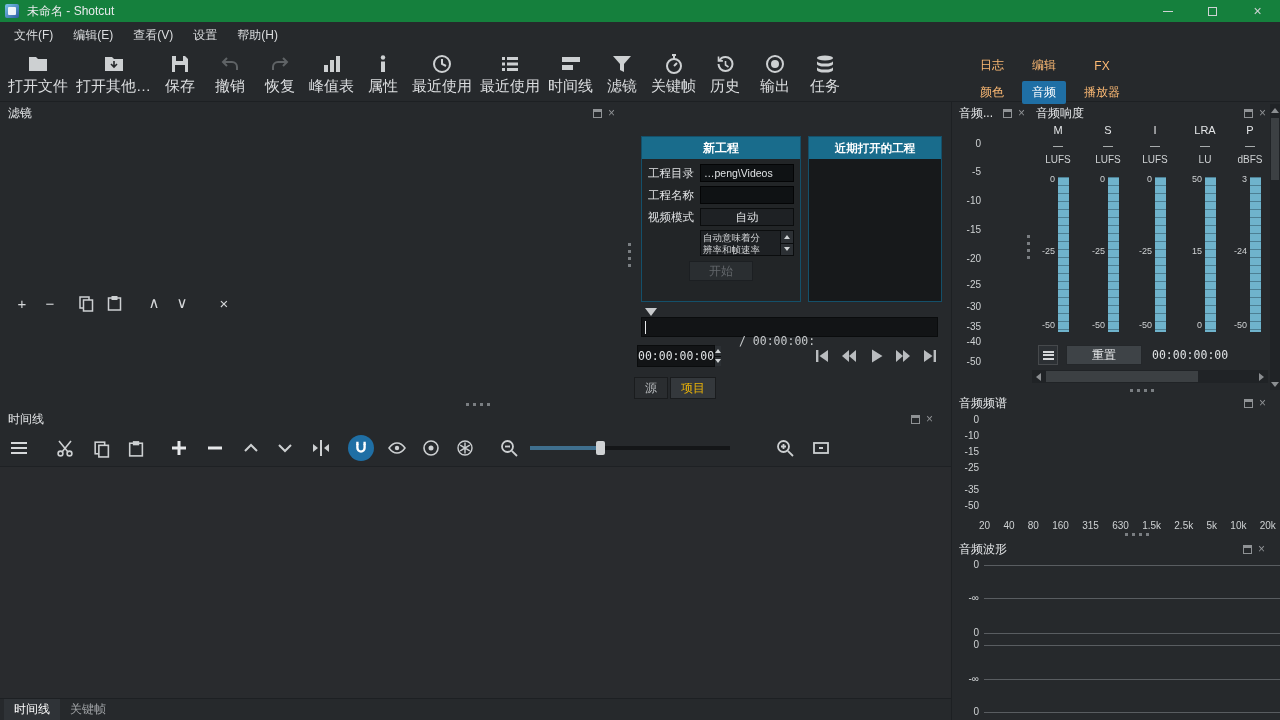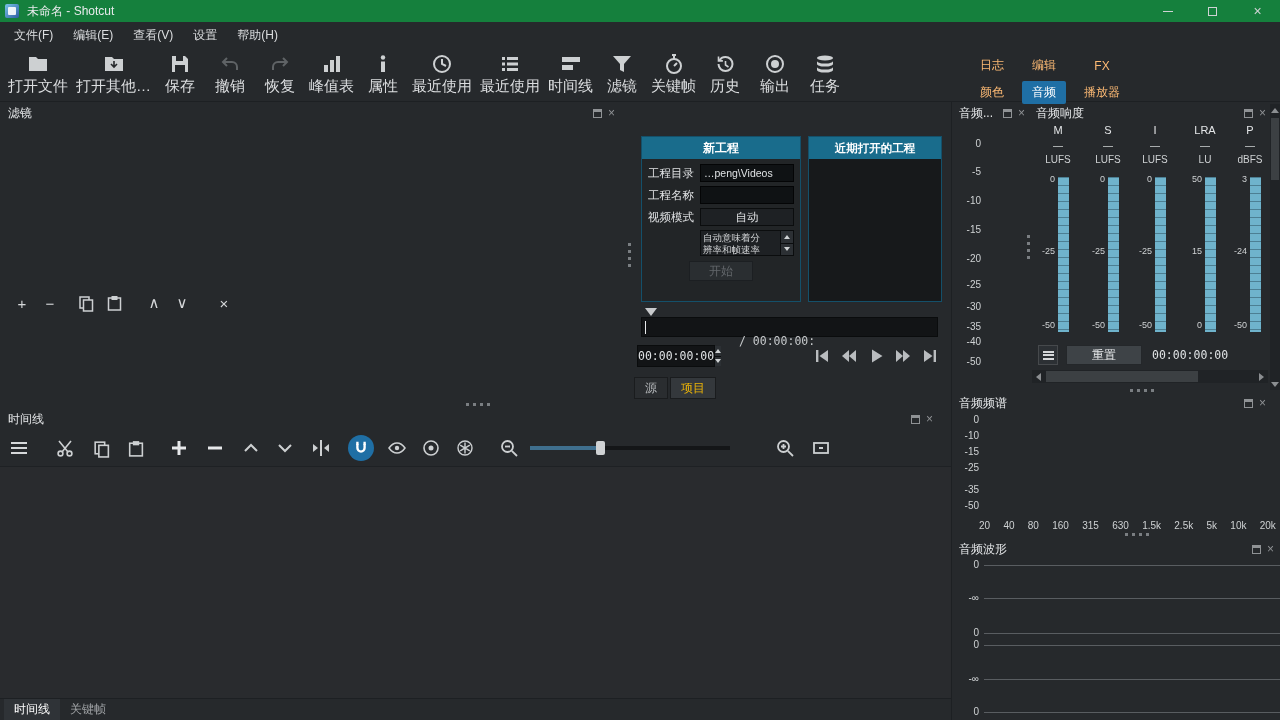"音频波形" .wave-panel .phead { padding: 2px 0 0 6px -> 2px 9px 0 6px }
